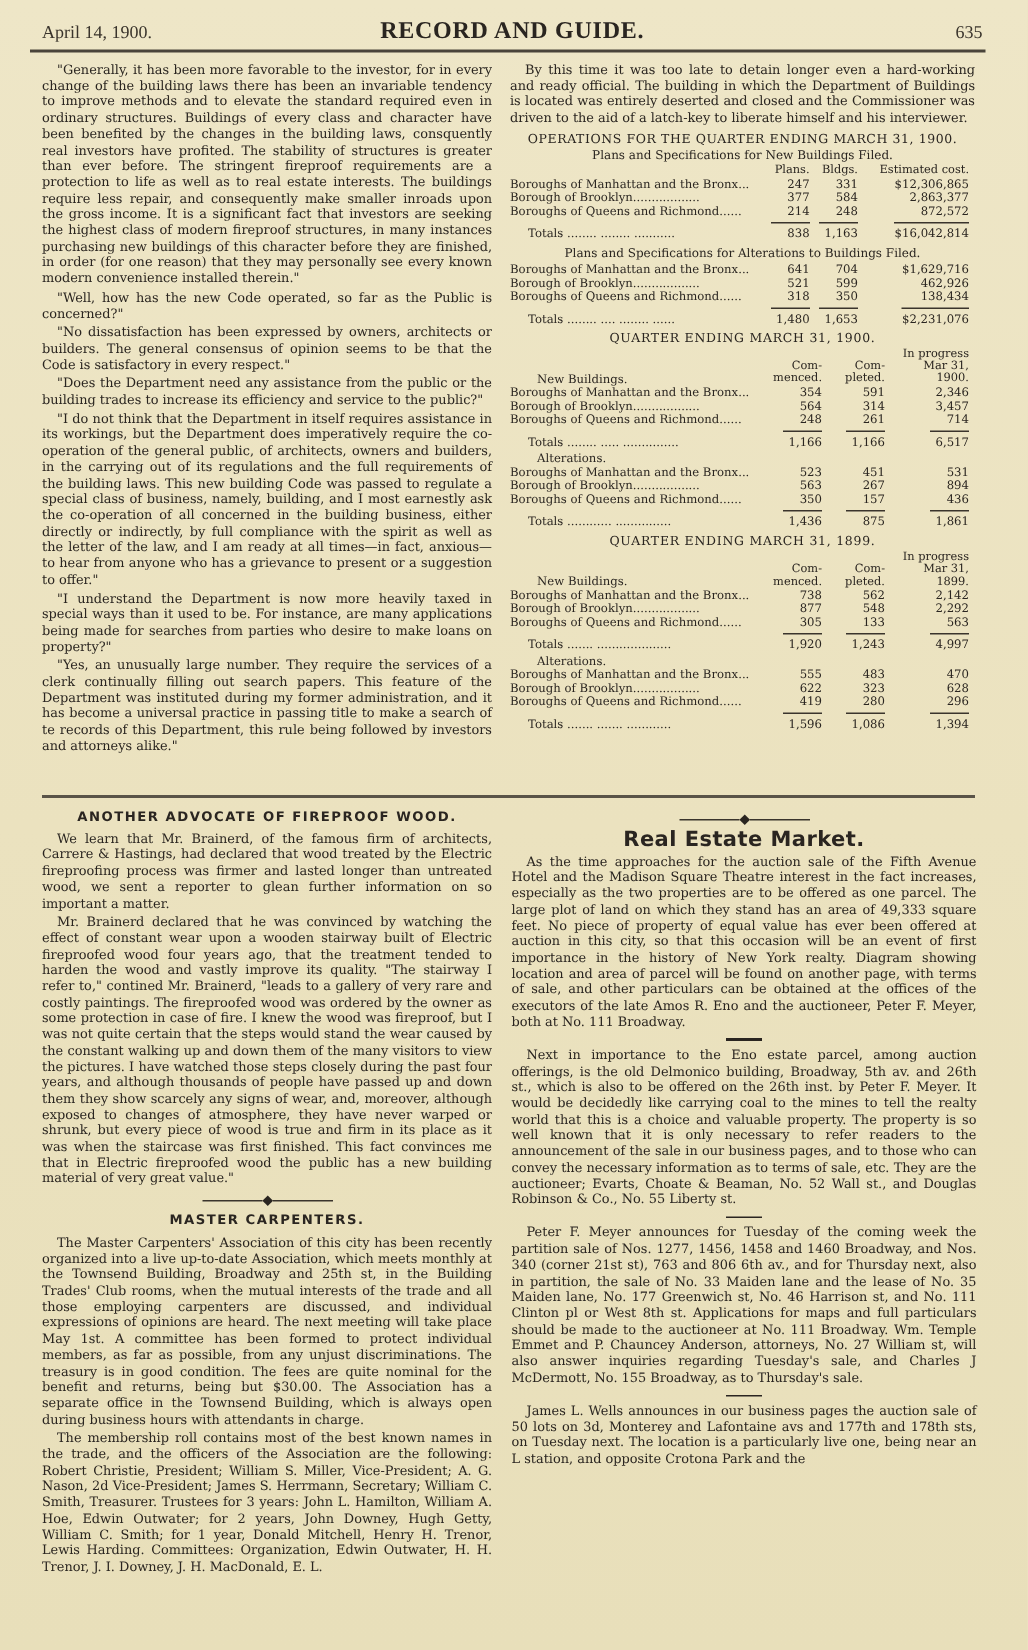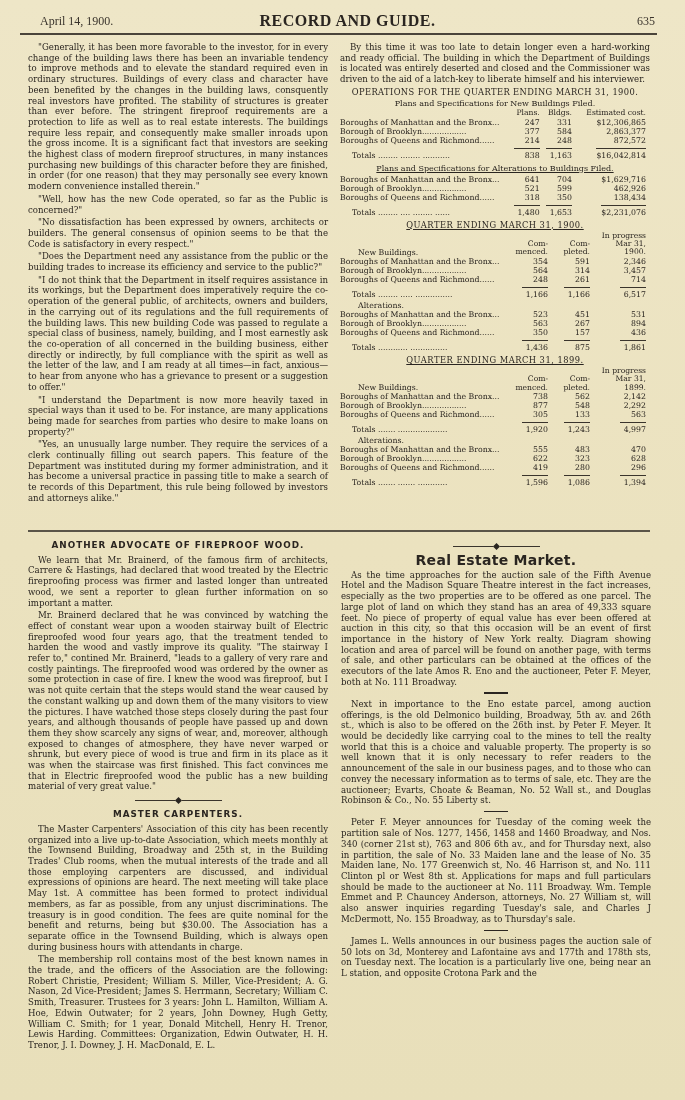"April 14, 1900." .header { left: 40px -> 28px }
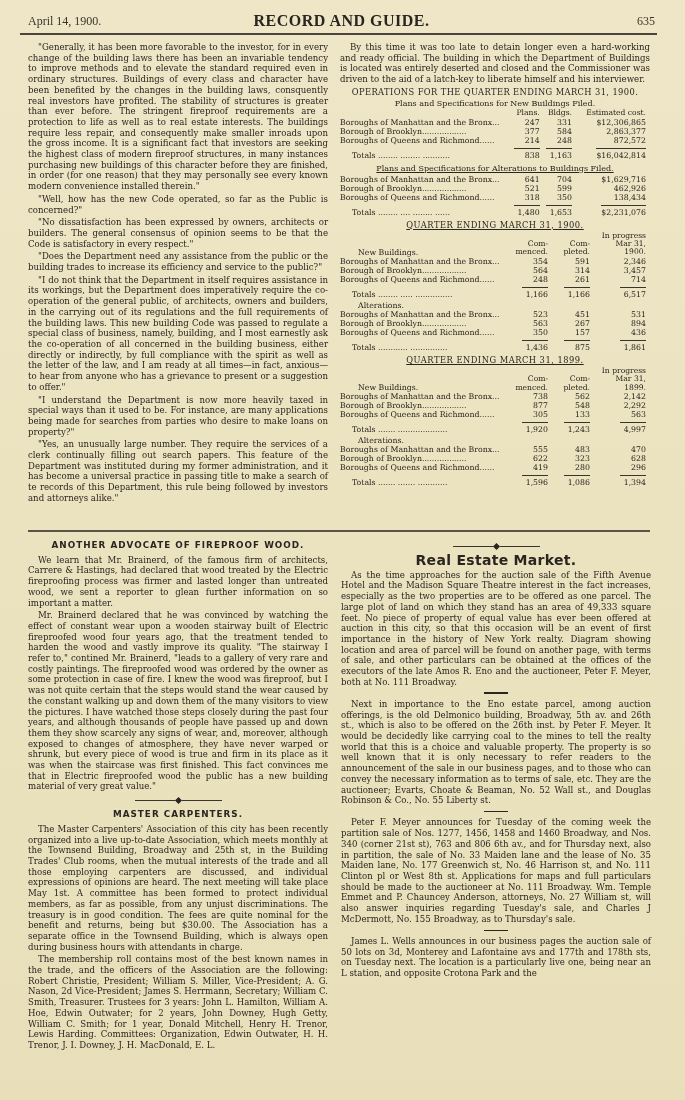"Plans and Specifications for Alterations" table.st td.center-h { text-decoration: underline -> none }
